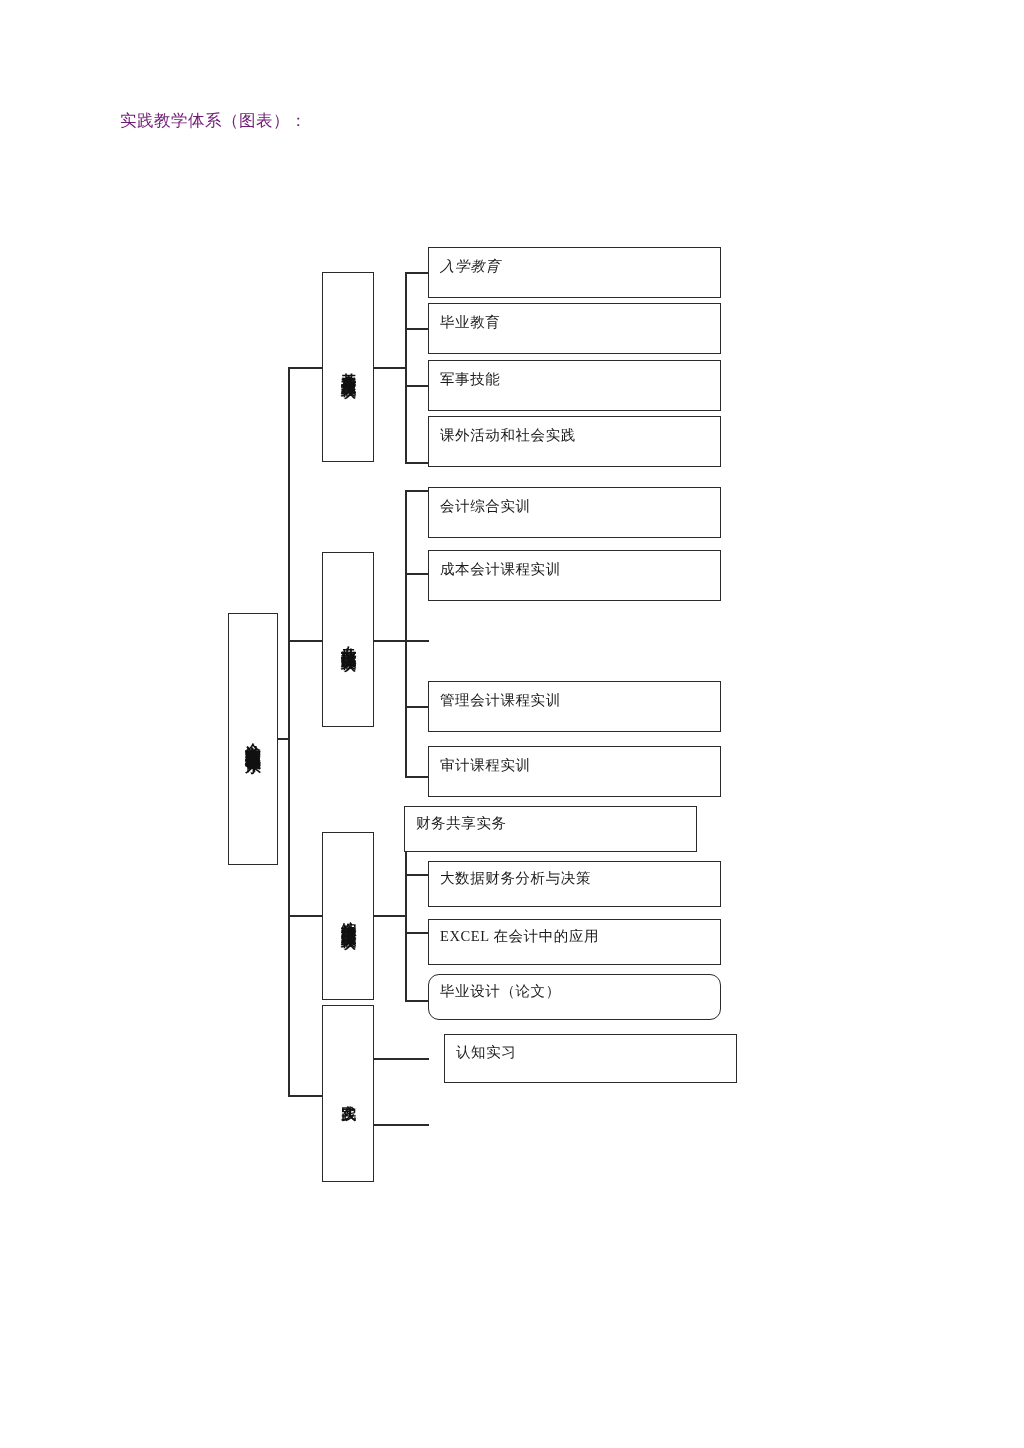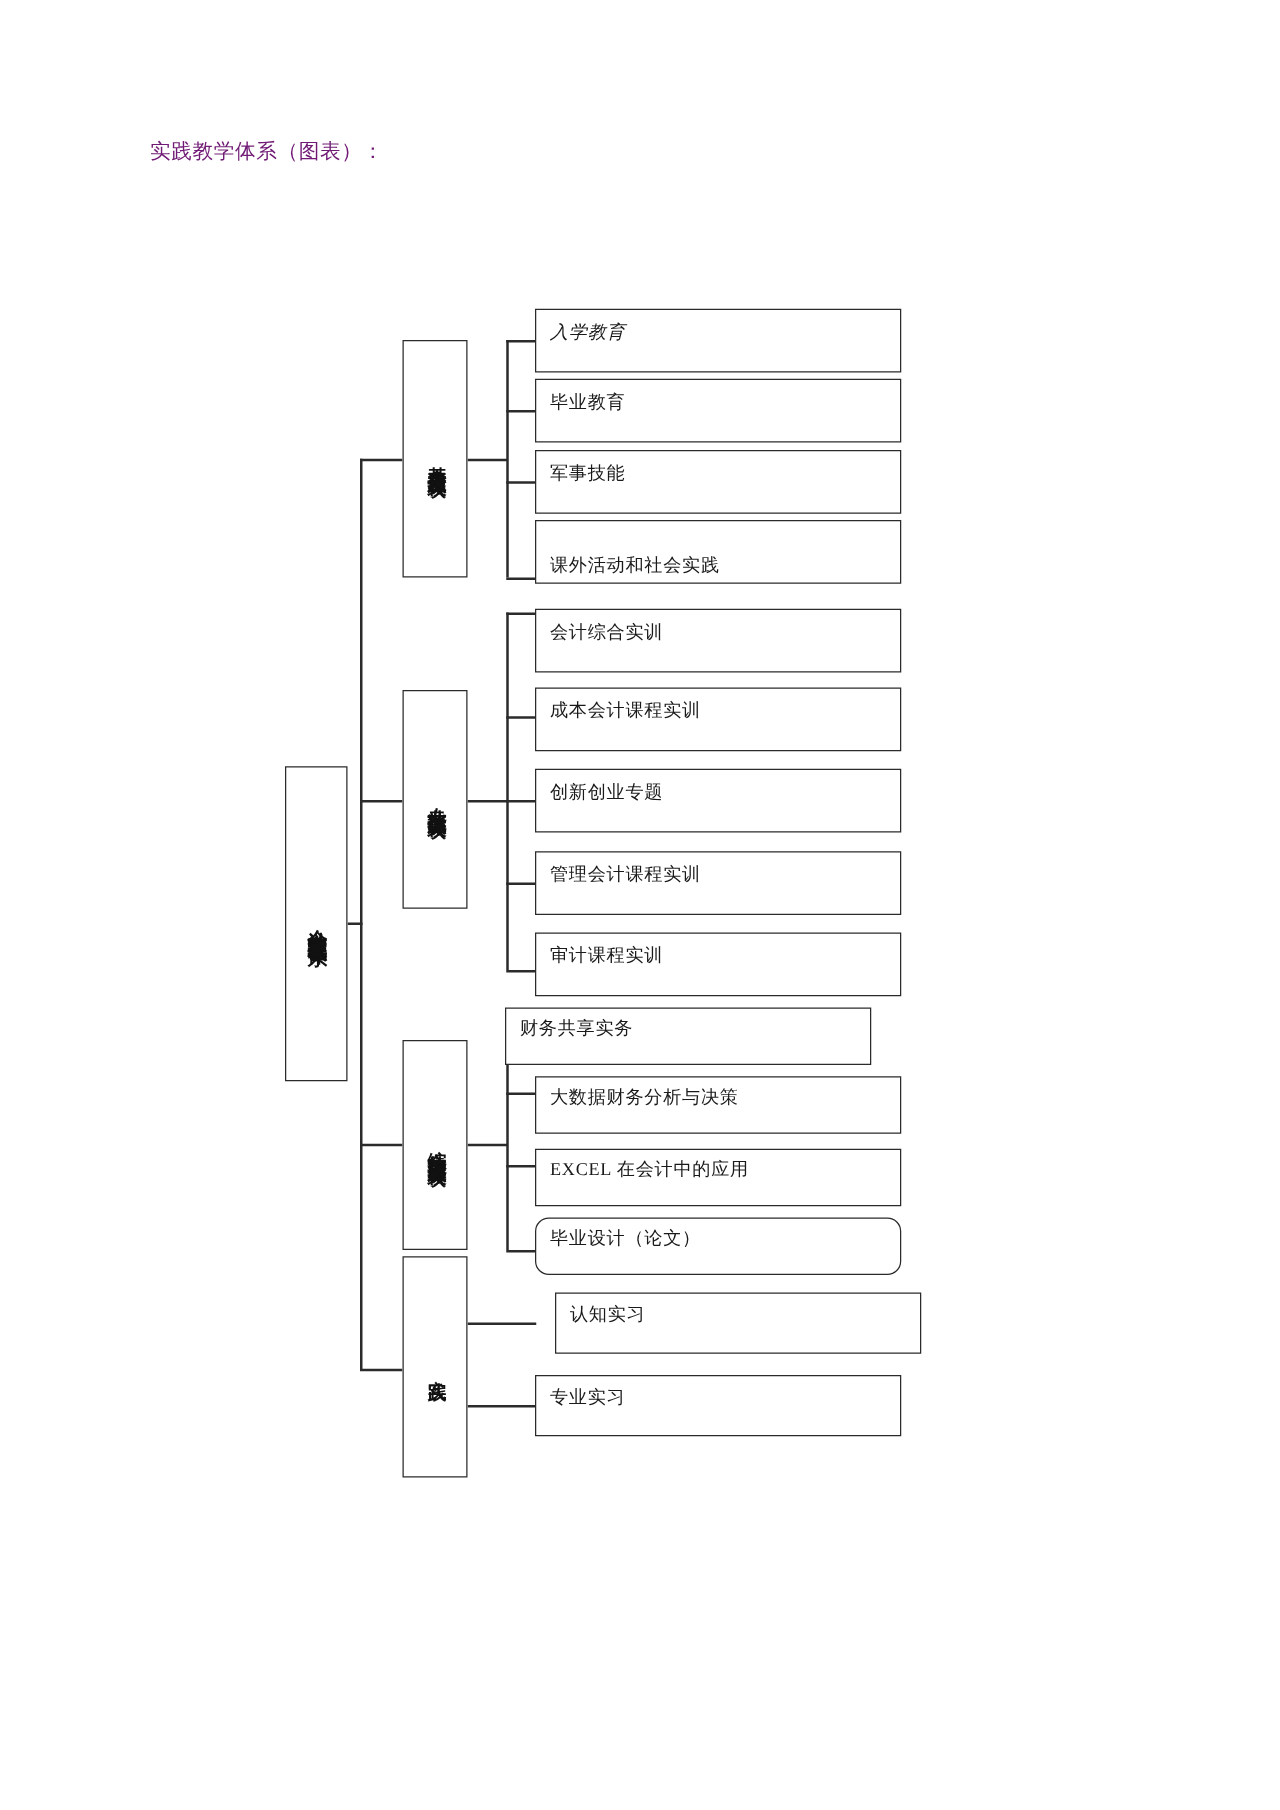"课外活动和社会实践" div.node { align-items: flex-end -> none }
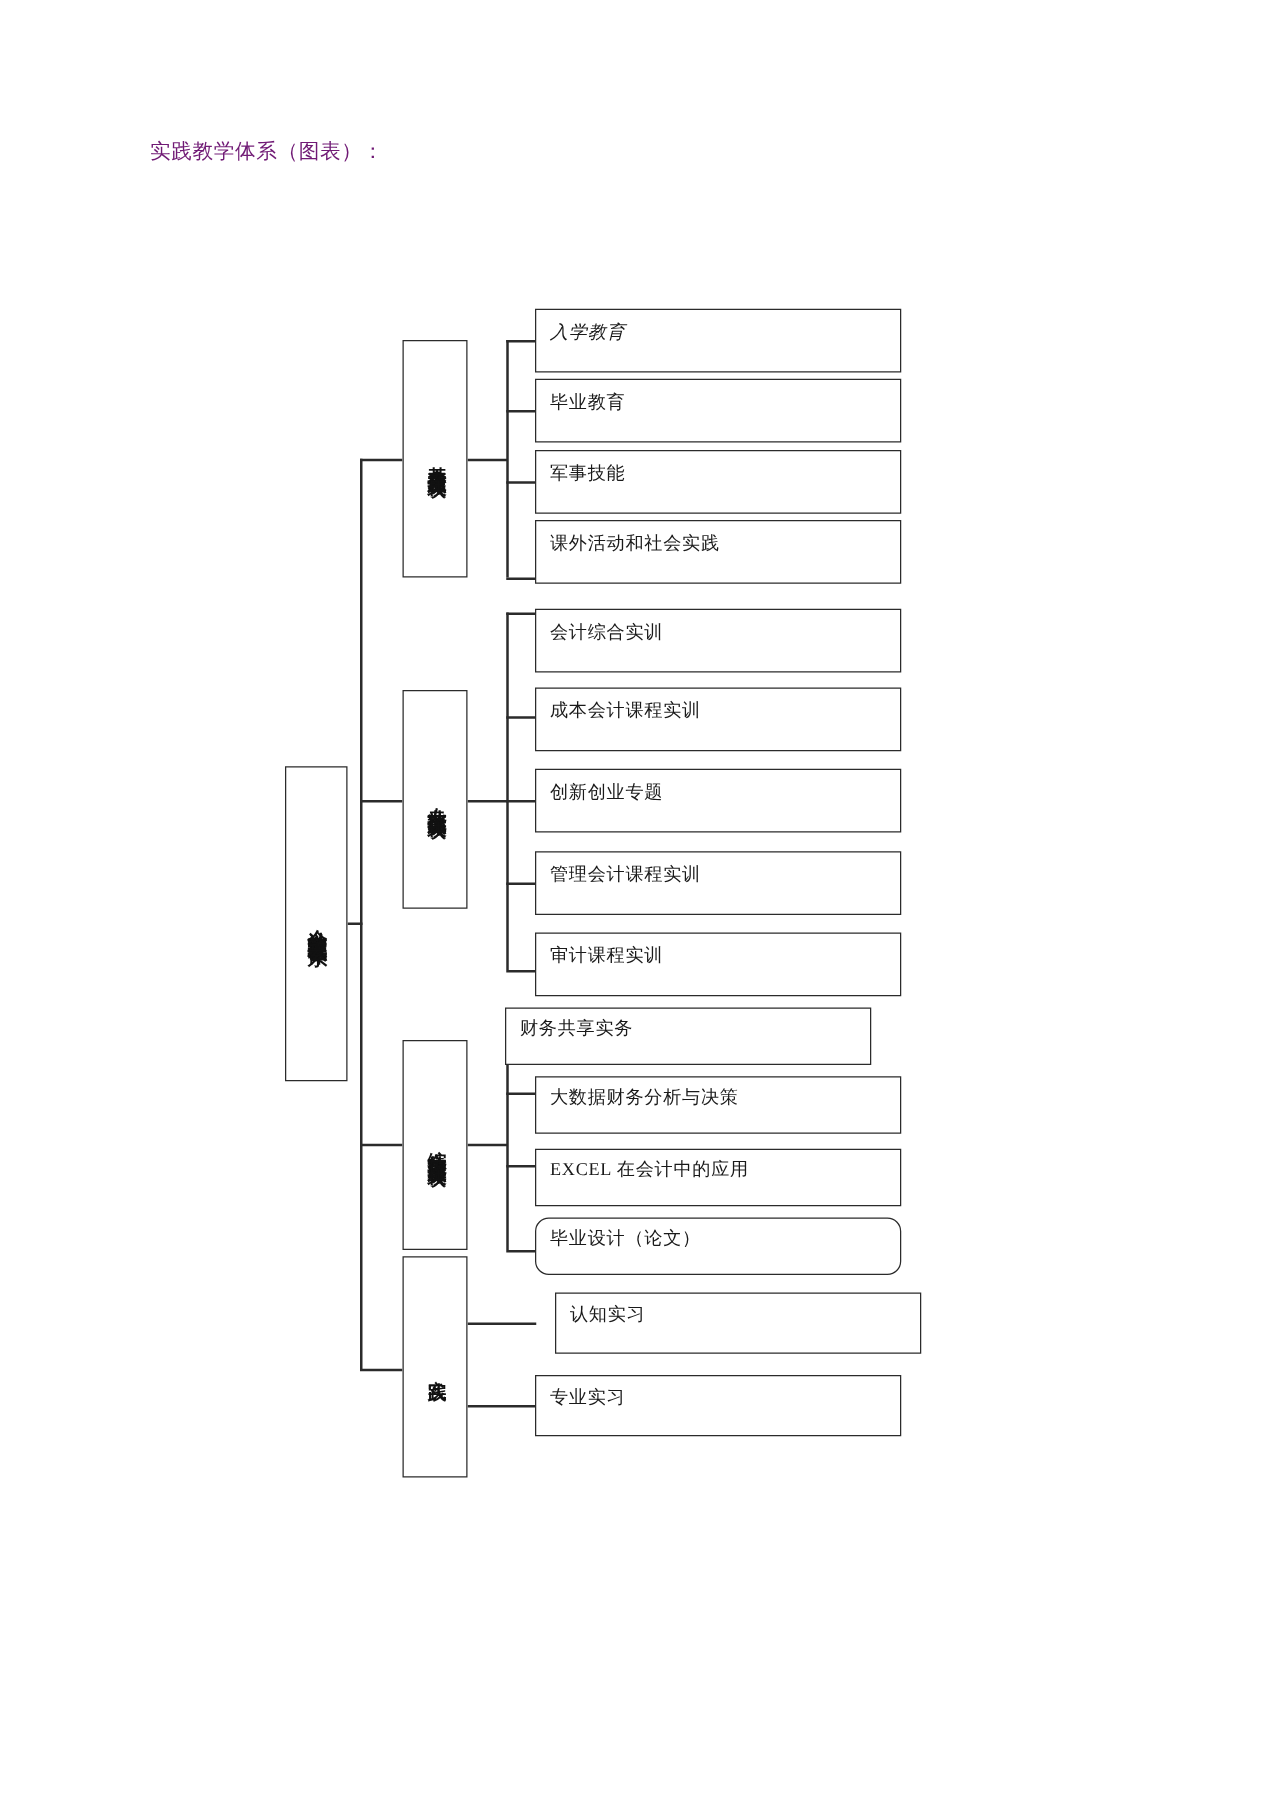"创新创业专题" div.node { html: <div> <span>创新创业专题</span> </div> -> none }
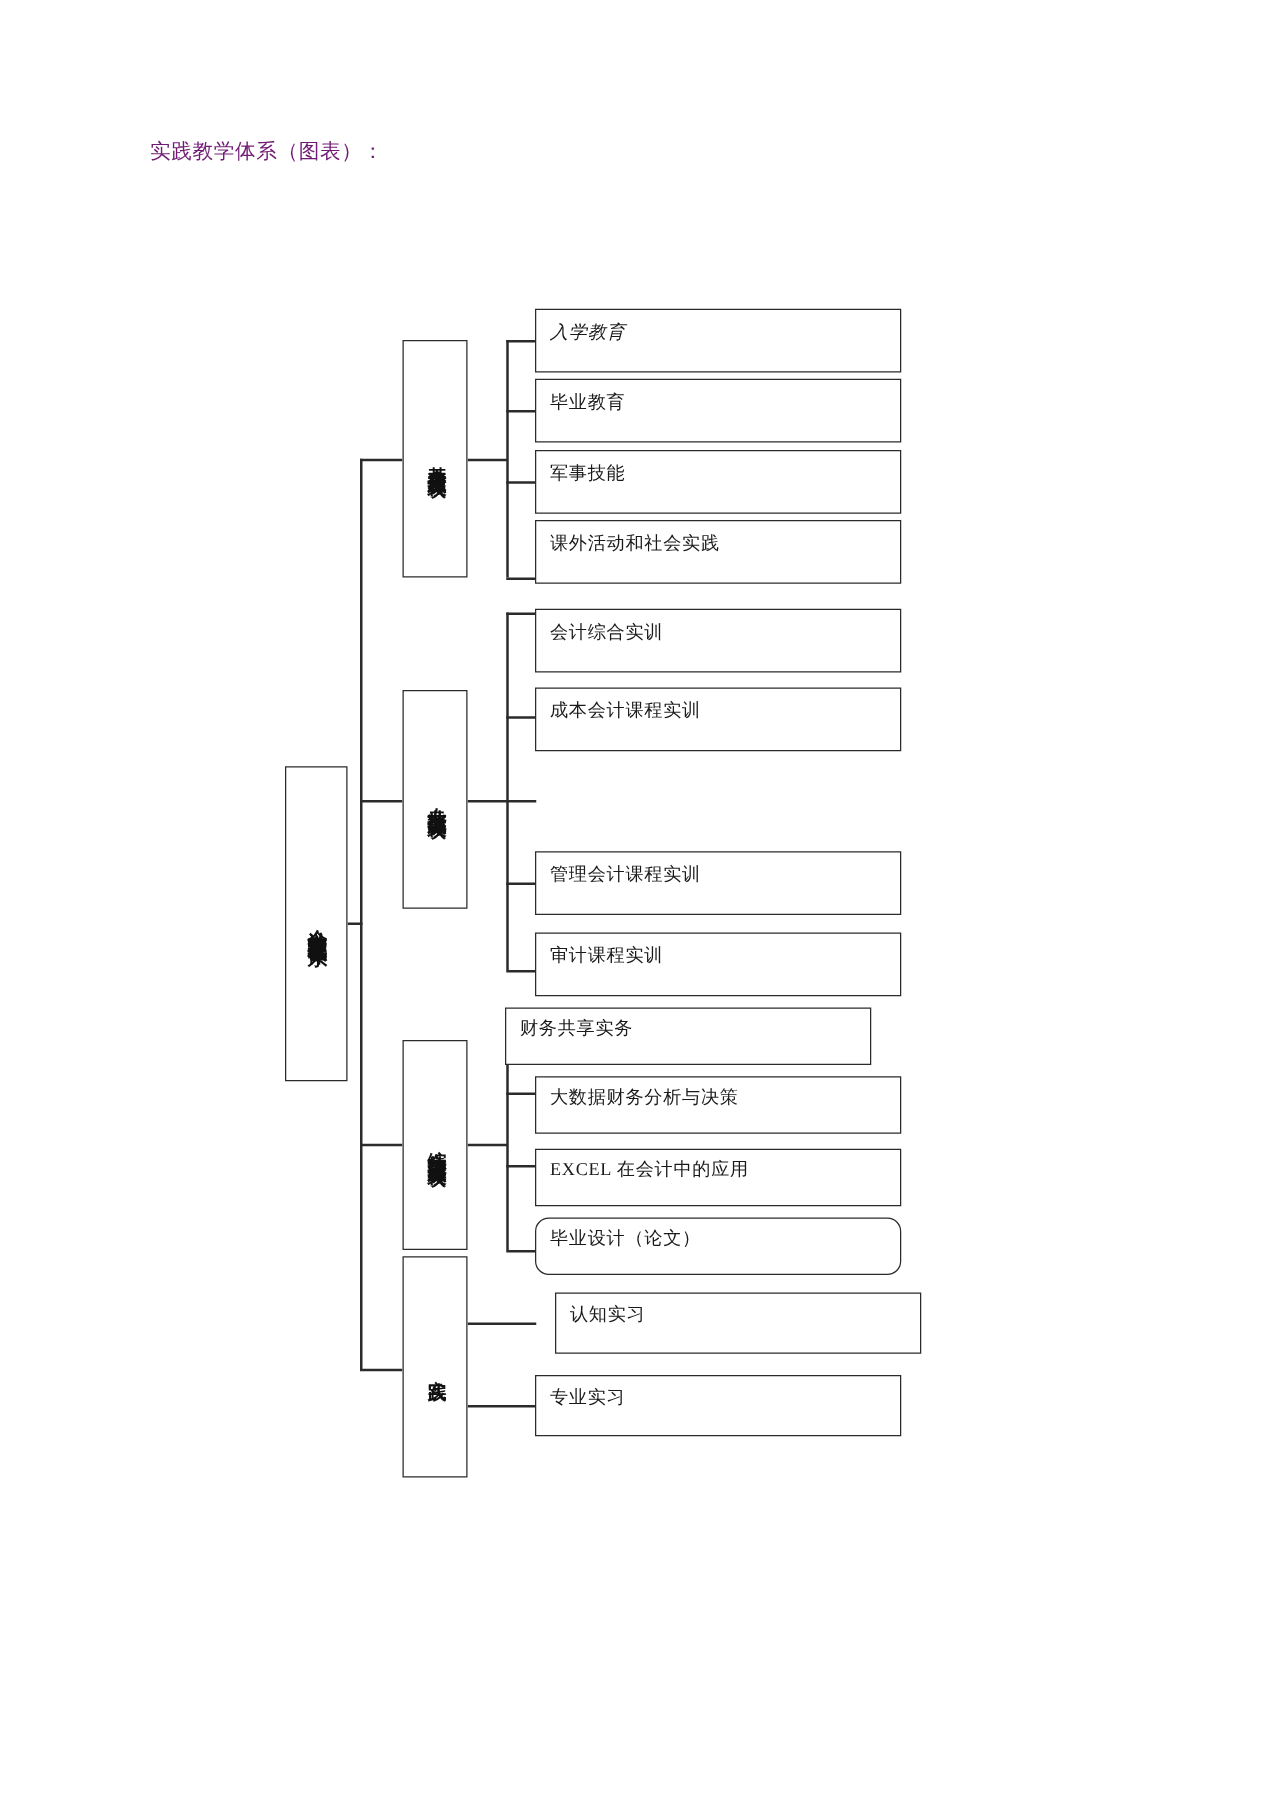"专业实习" div.node { html: <div> <span>专业实习</span> </div> -> none }
